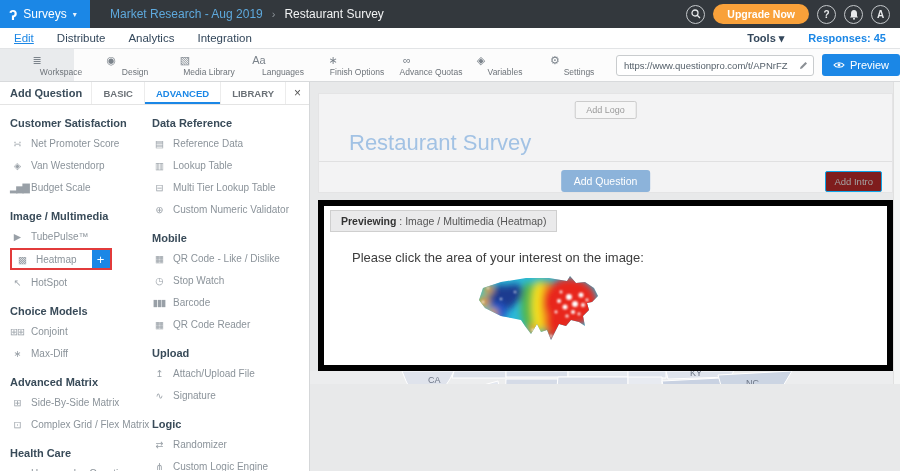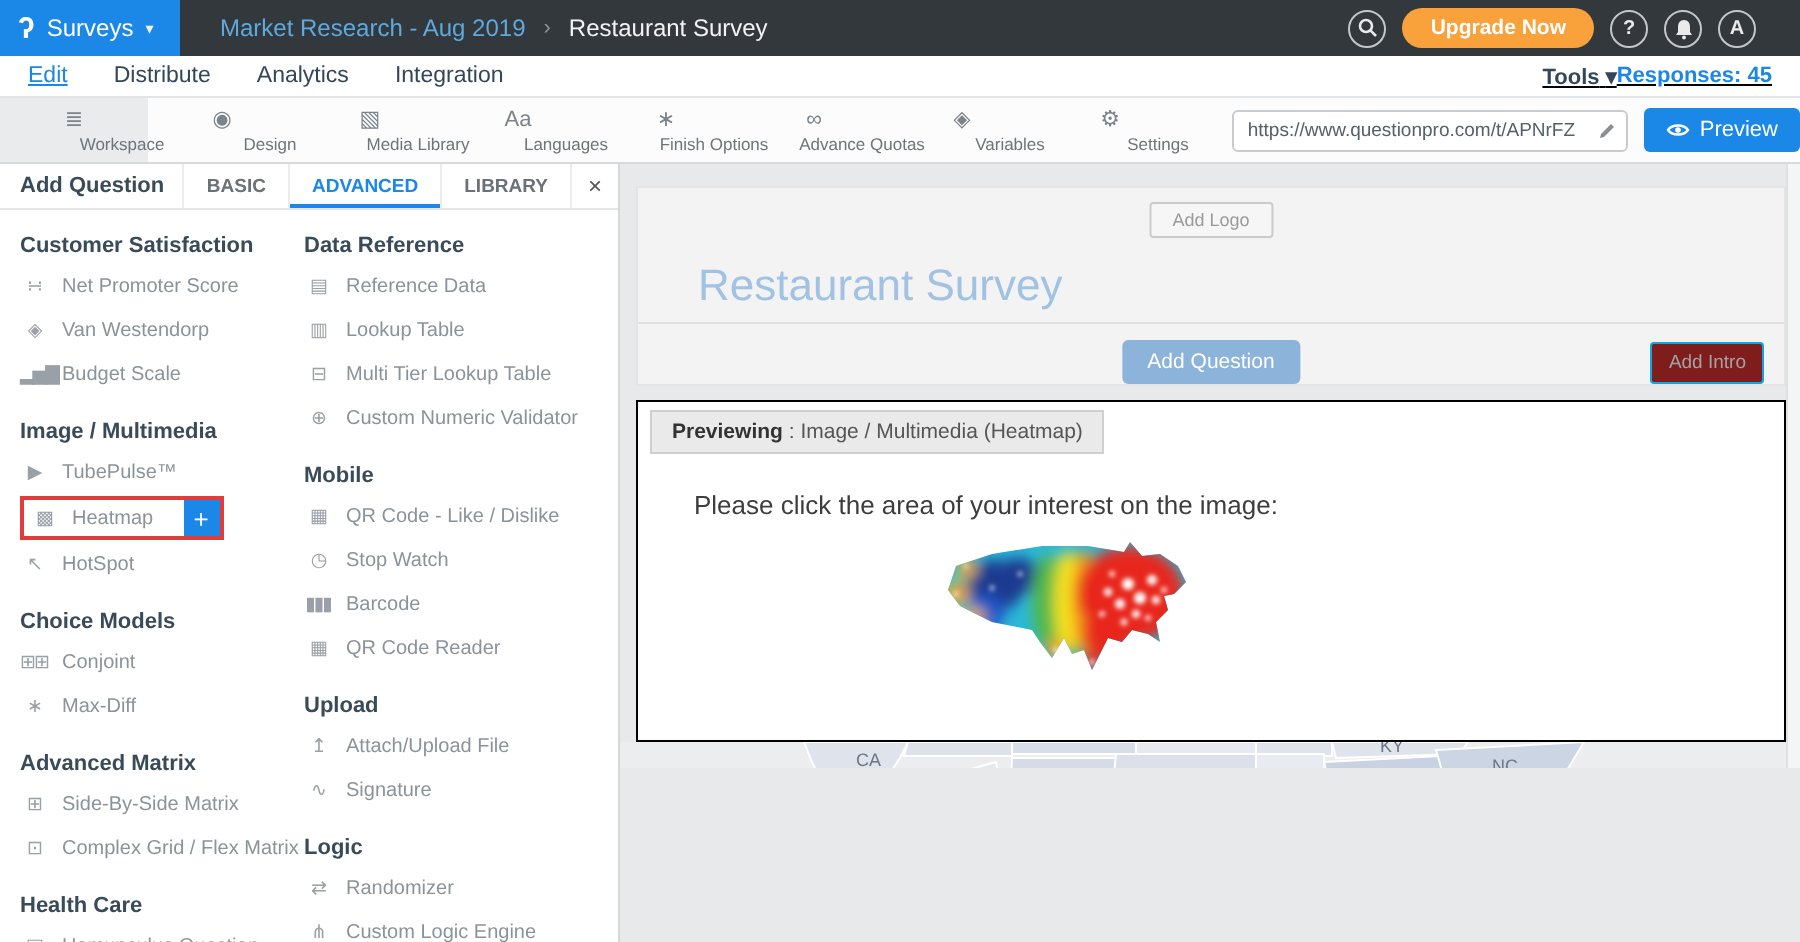"Upgrade Now" .topbar-right { padding-right: 22px -> 10px }
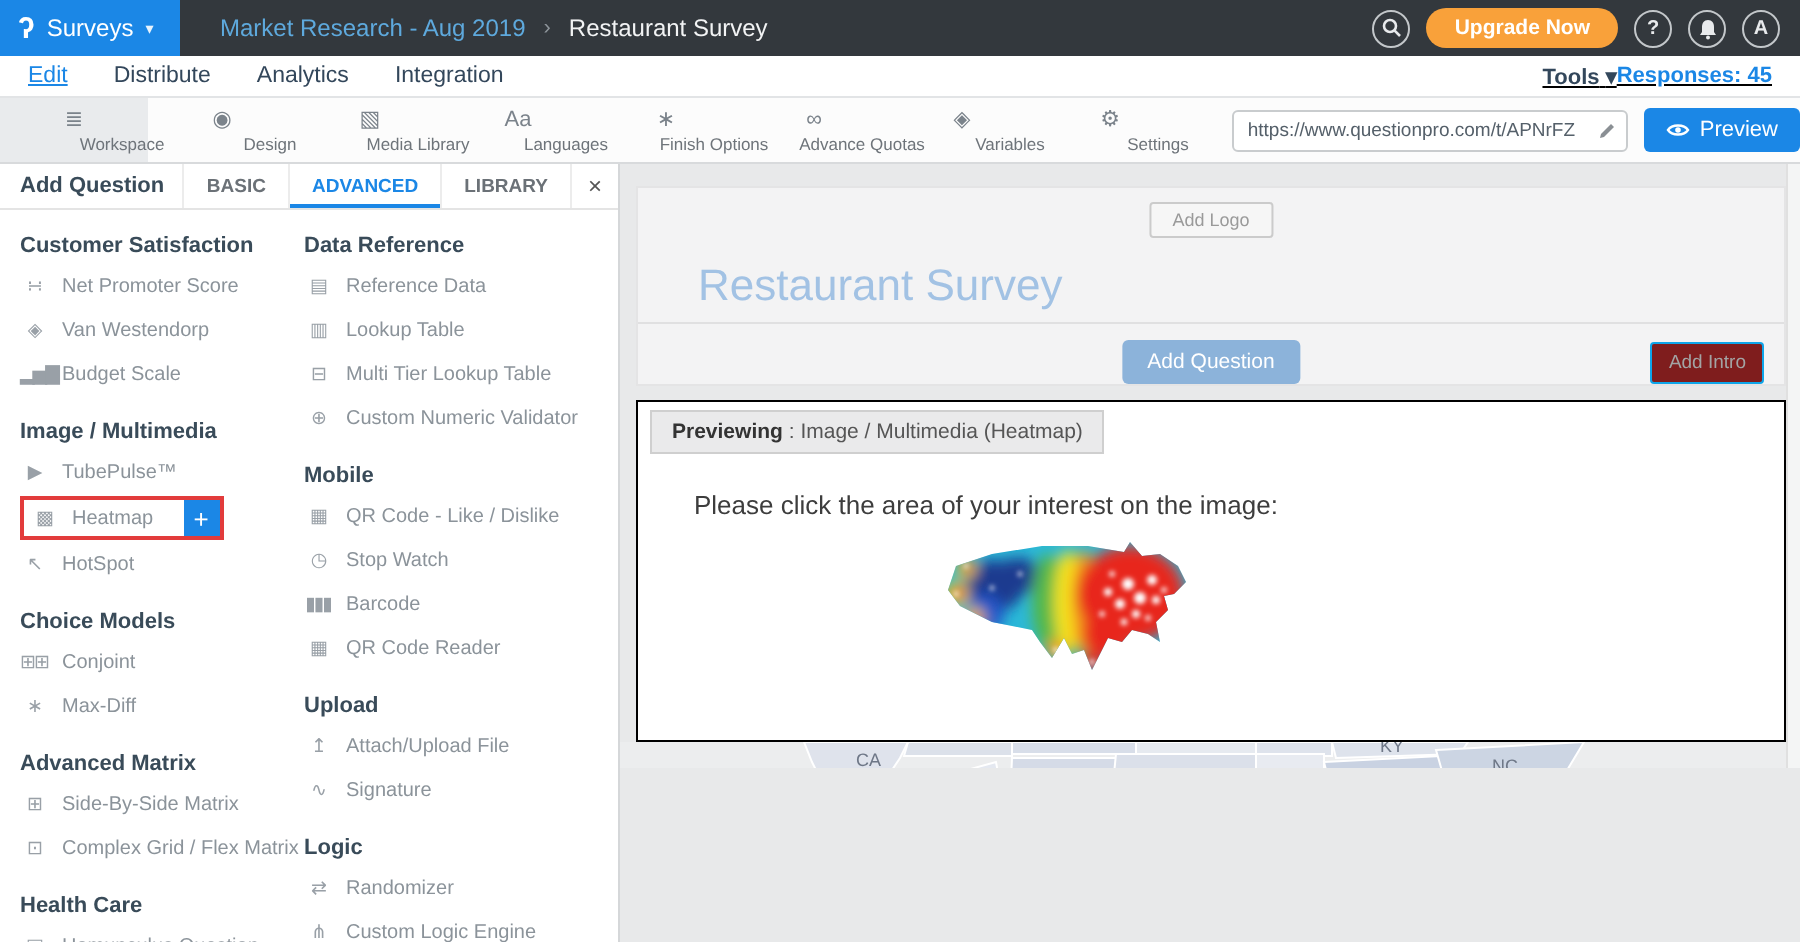"Tools ▾" .nav-right { gap: none -> 24px; text-decoration: underline -> none }
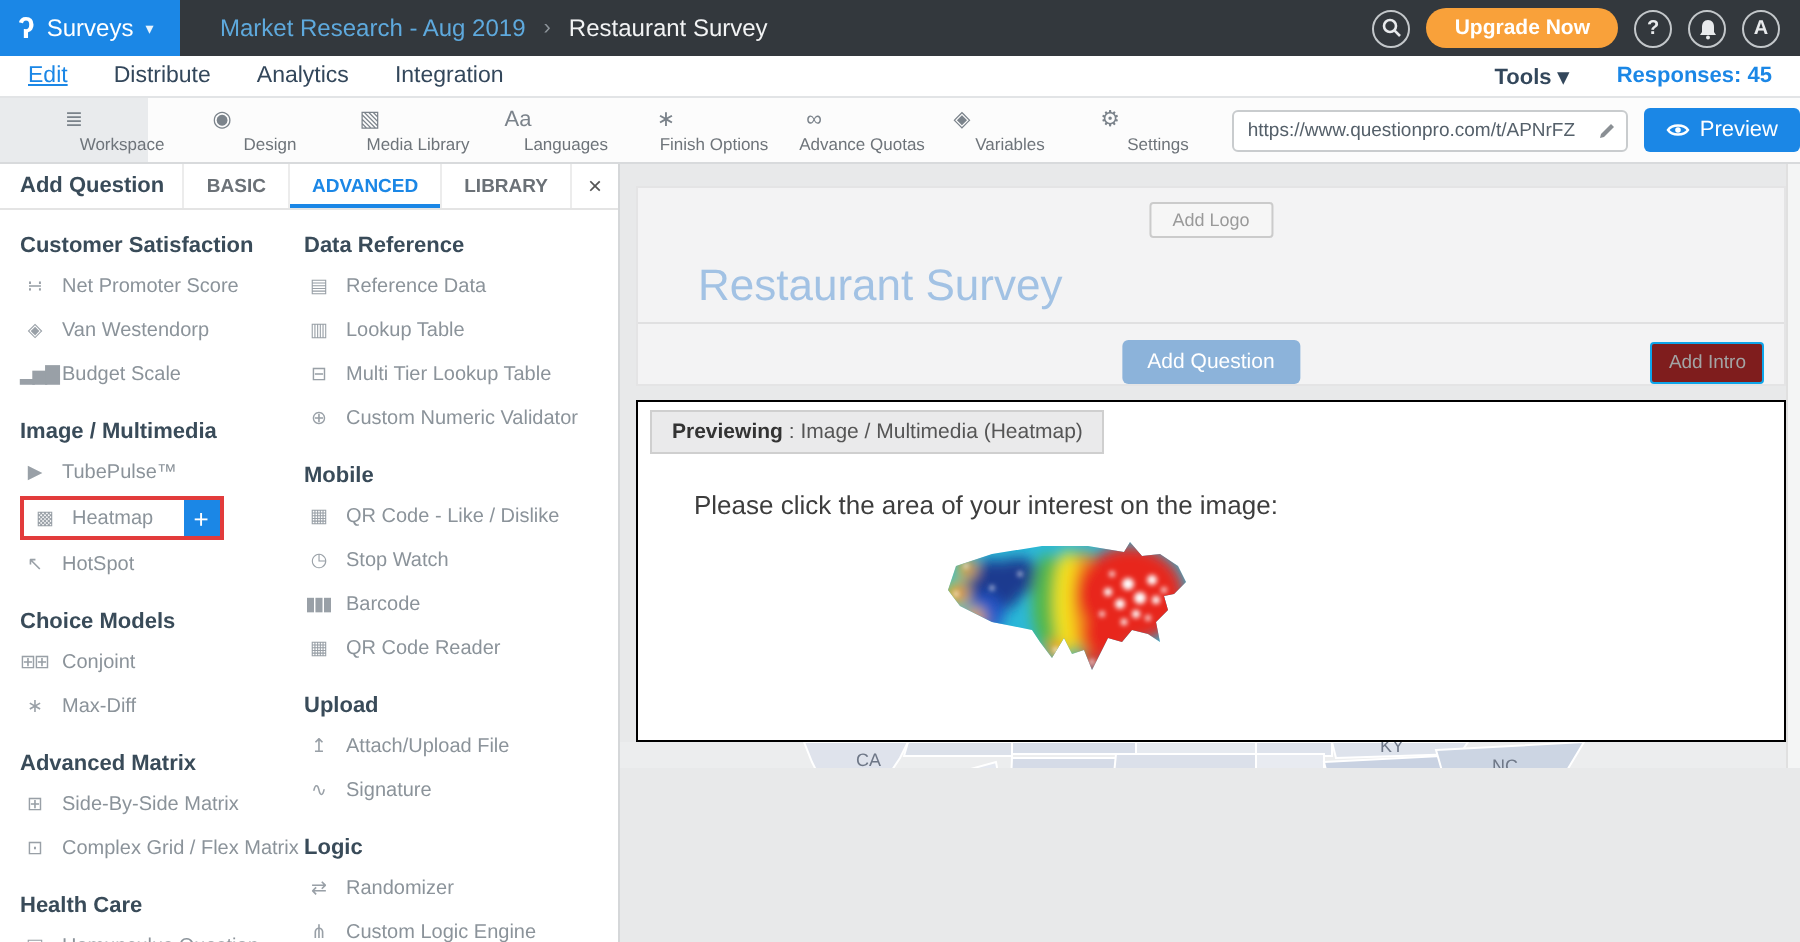"Previewing : Image / Multimedia" .preview-card { border: 1px solid #000000 -> 6px solid #000000 }
